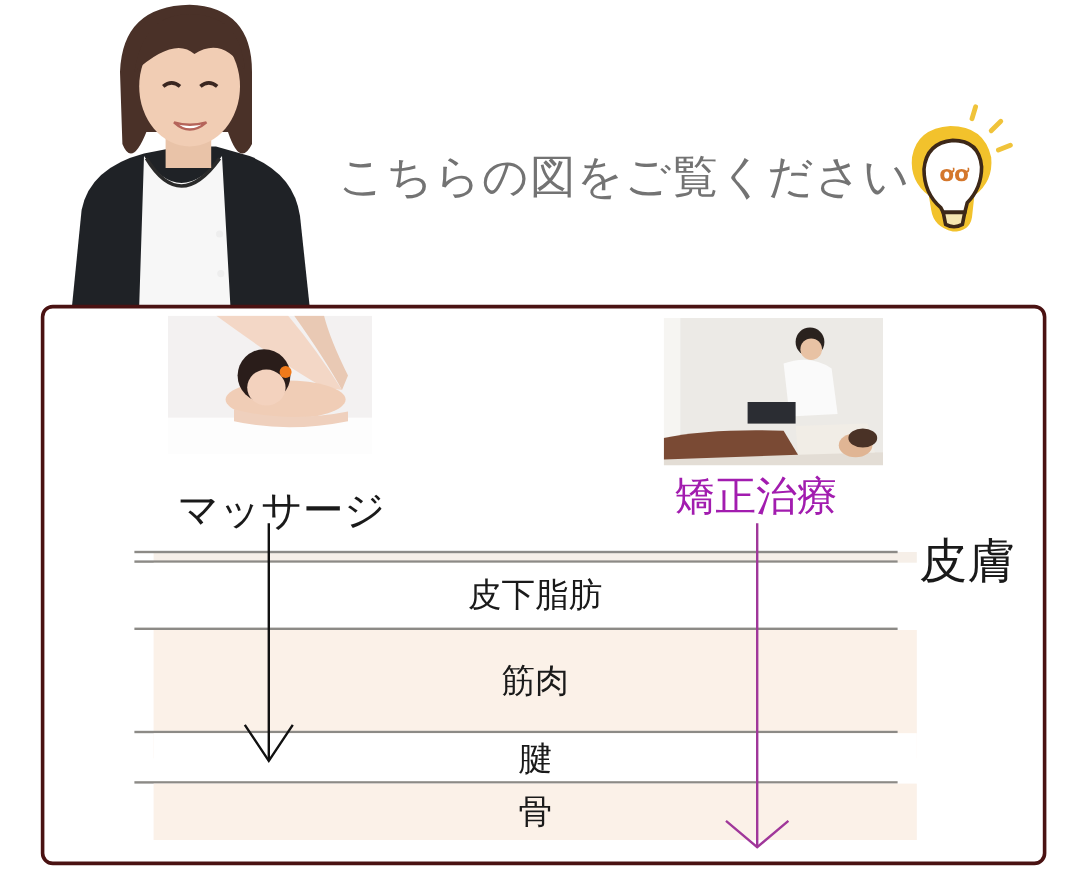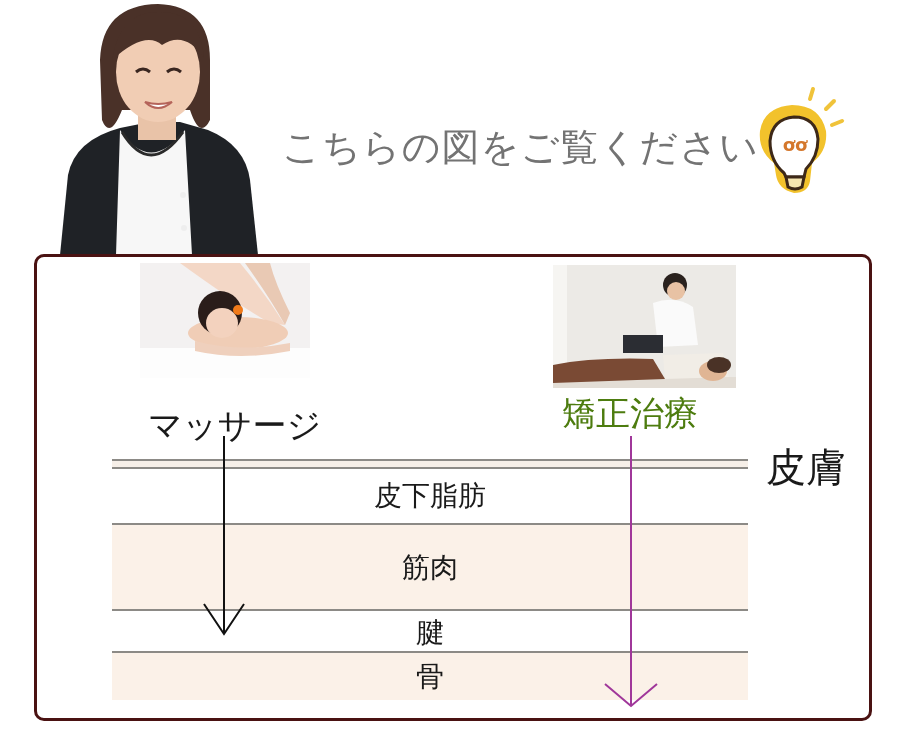"矯正治療" .label-chiro { color: #4d7c0f -> #a21caf }
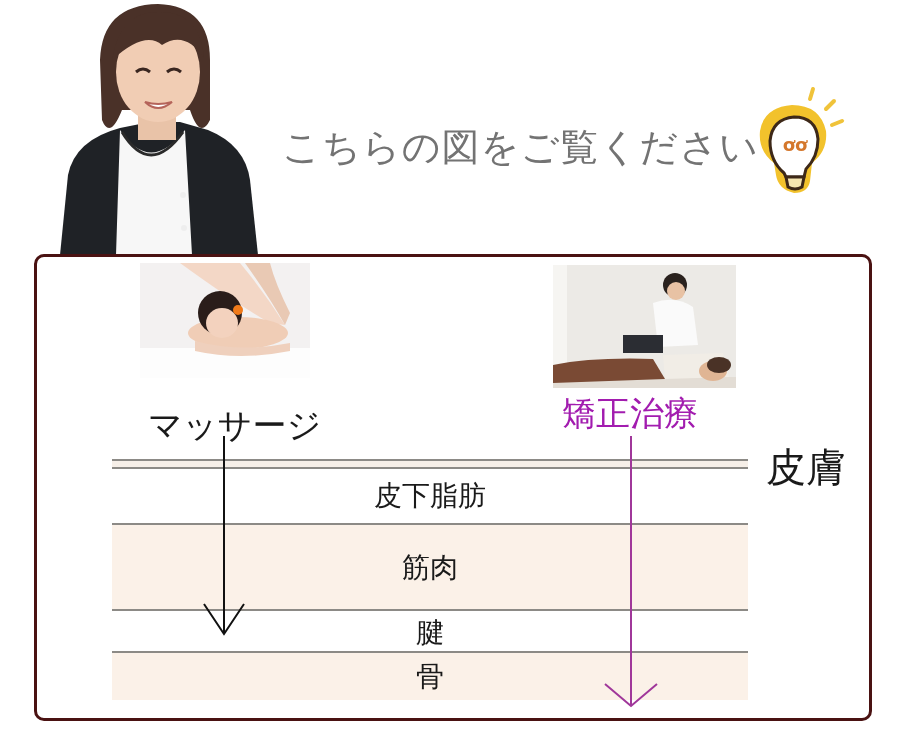"皮下脂肪" .layer { left: 112px -> 128px }
